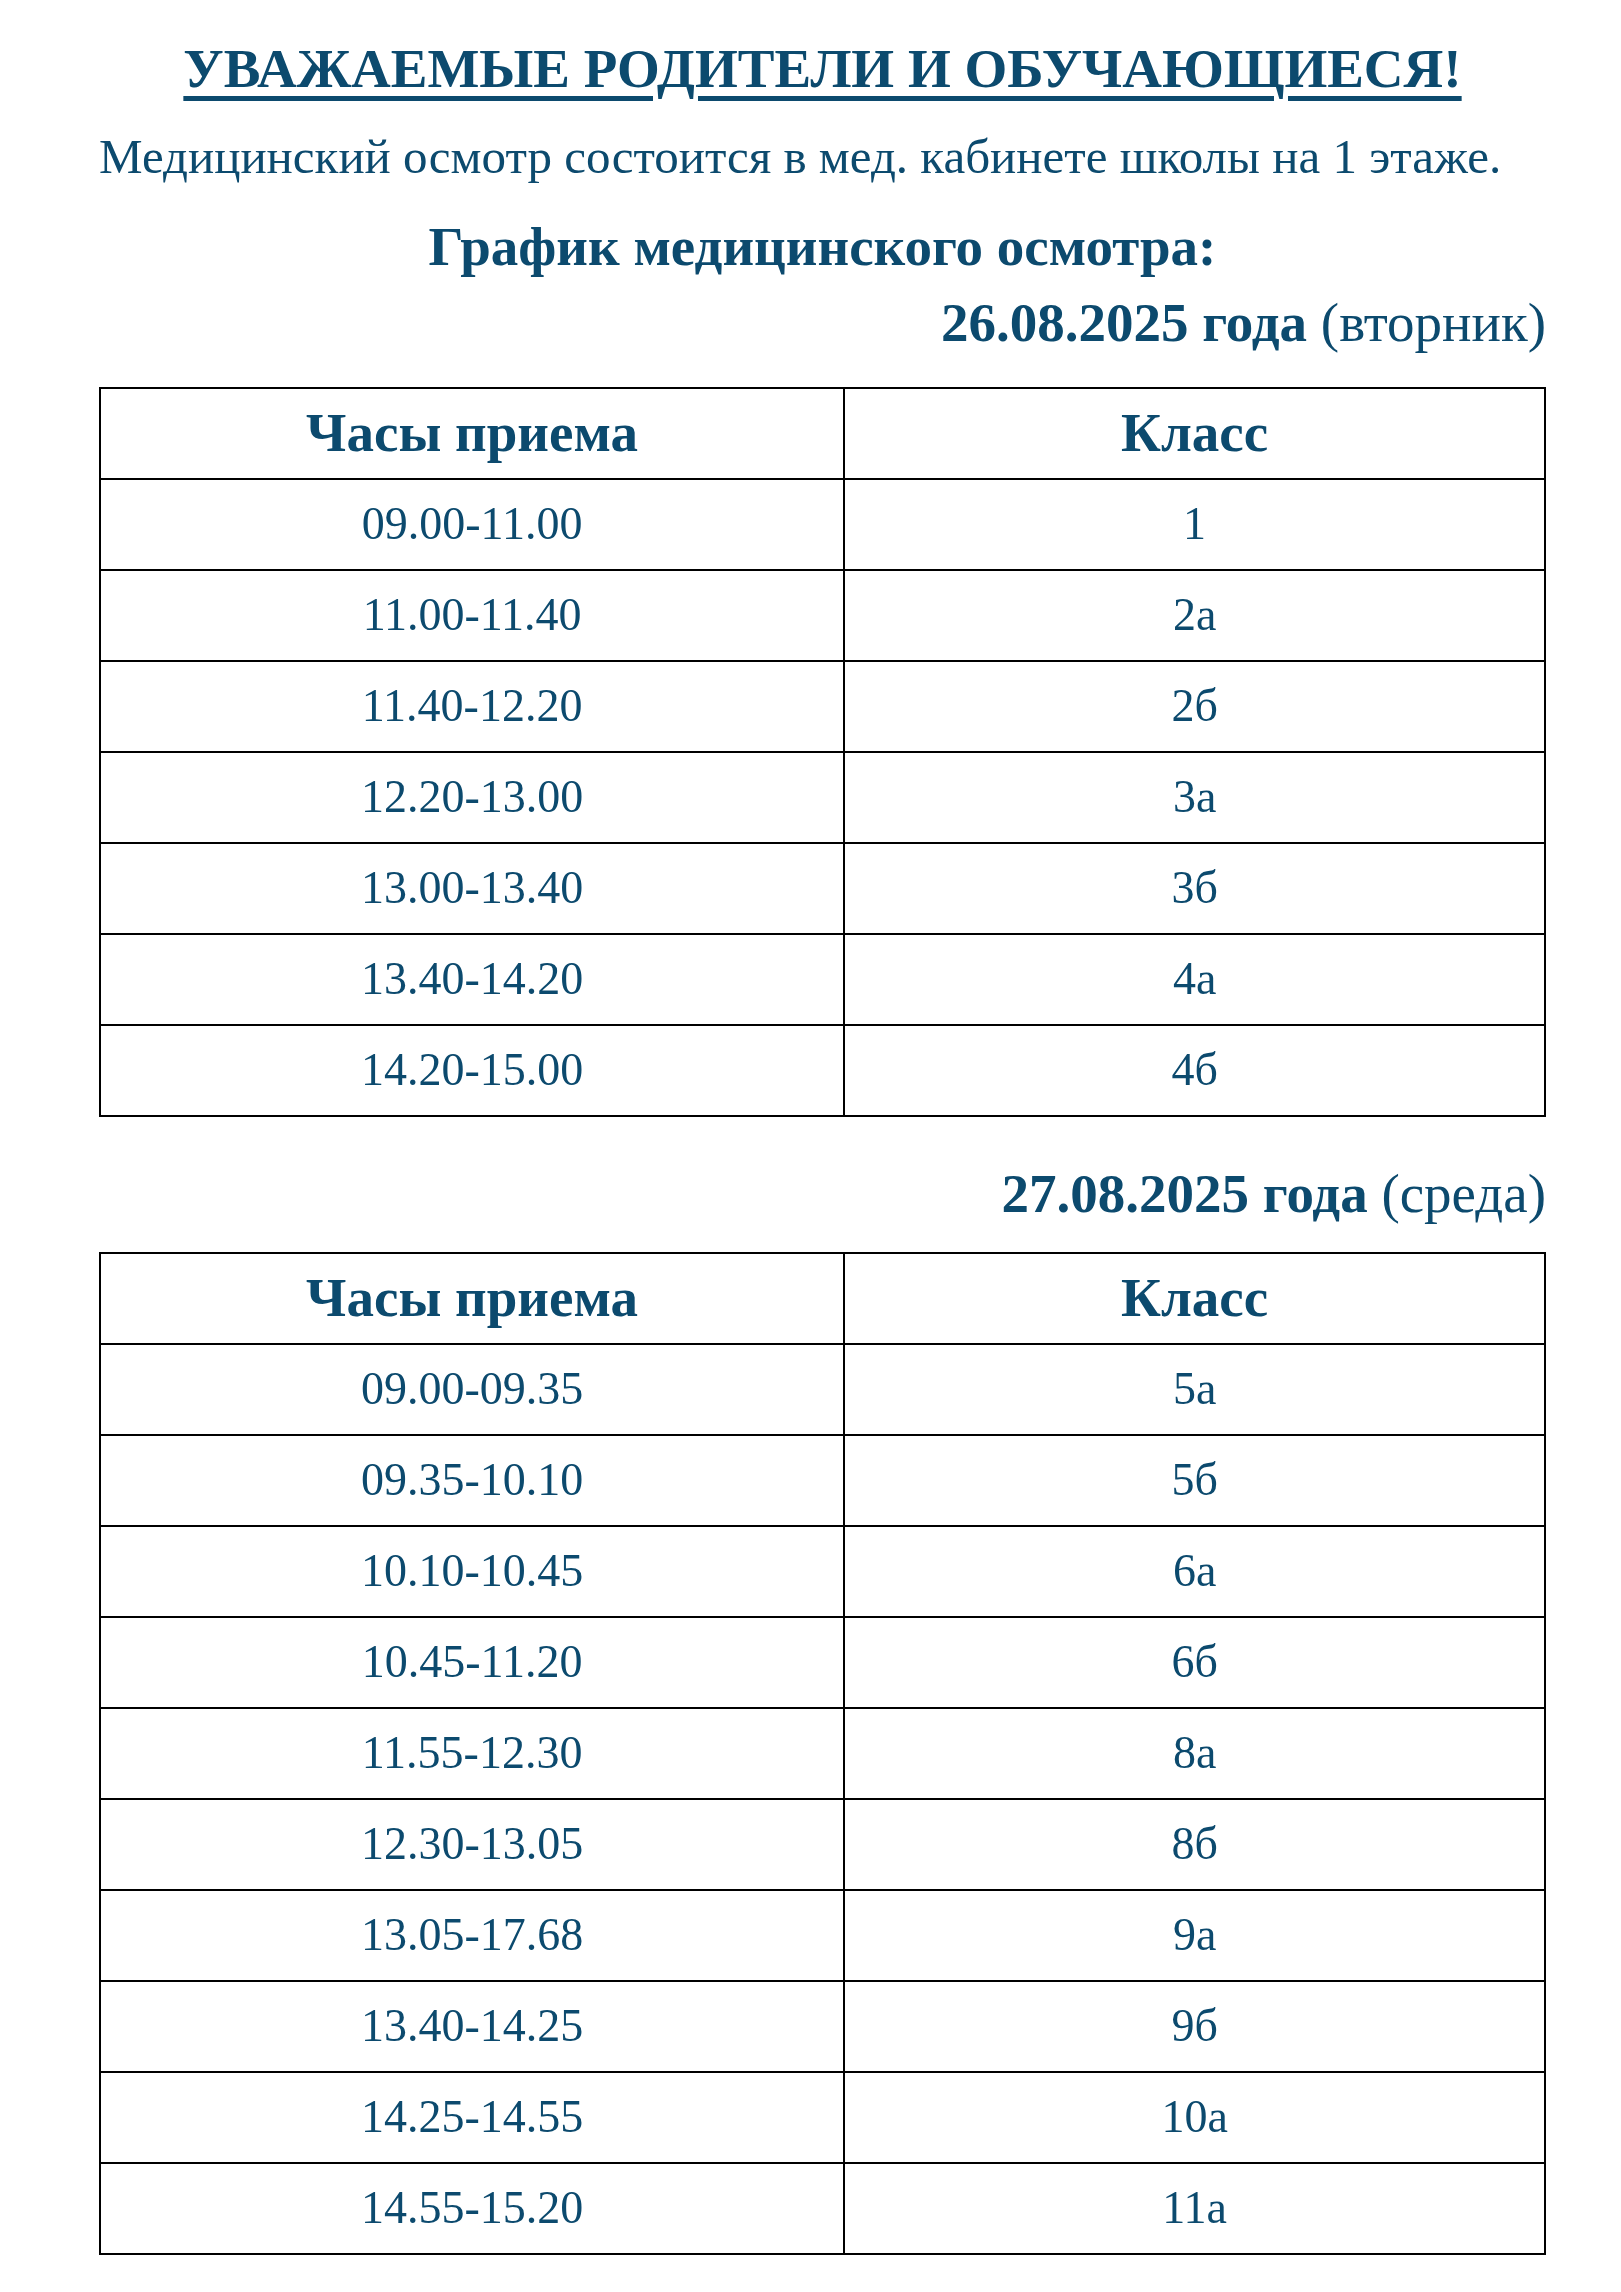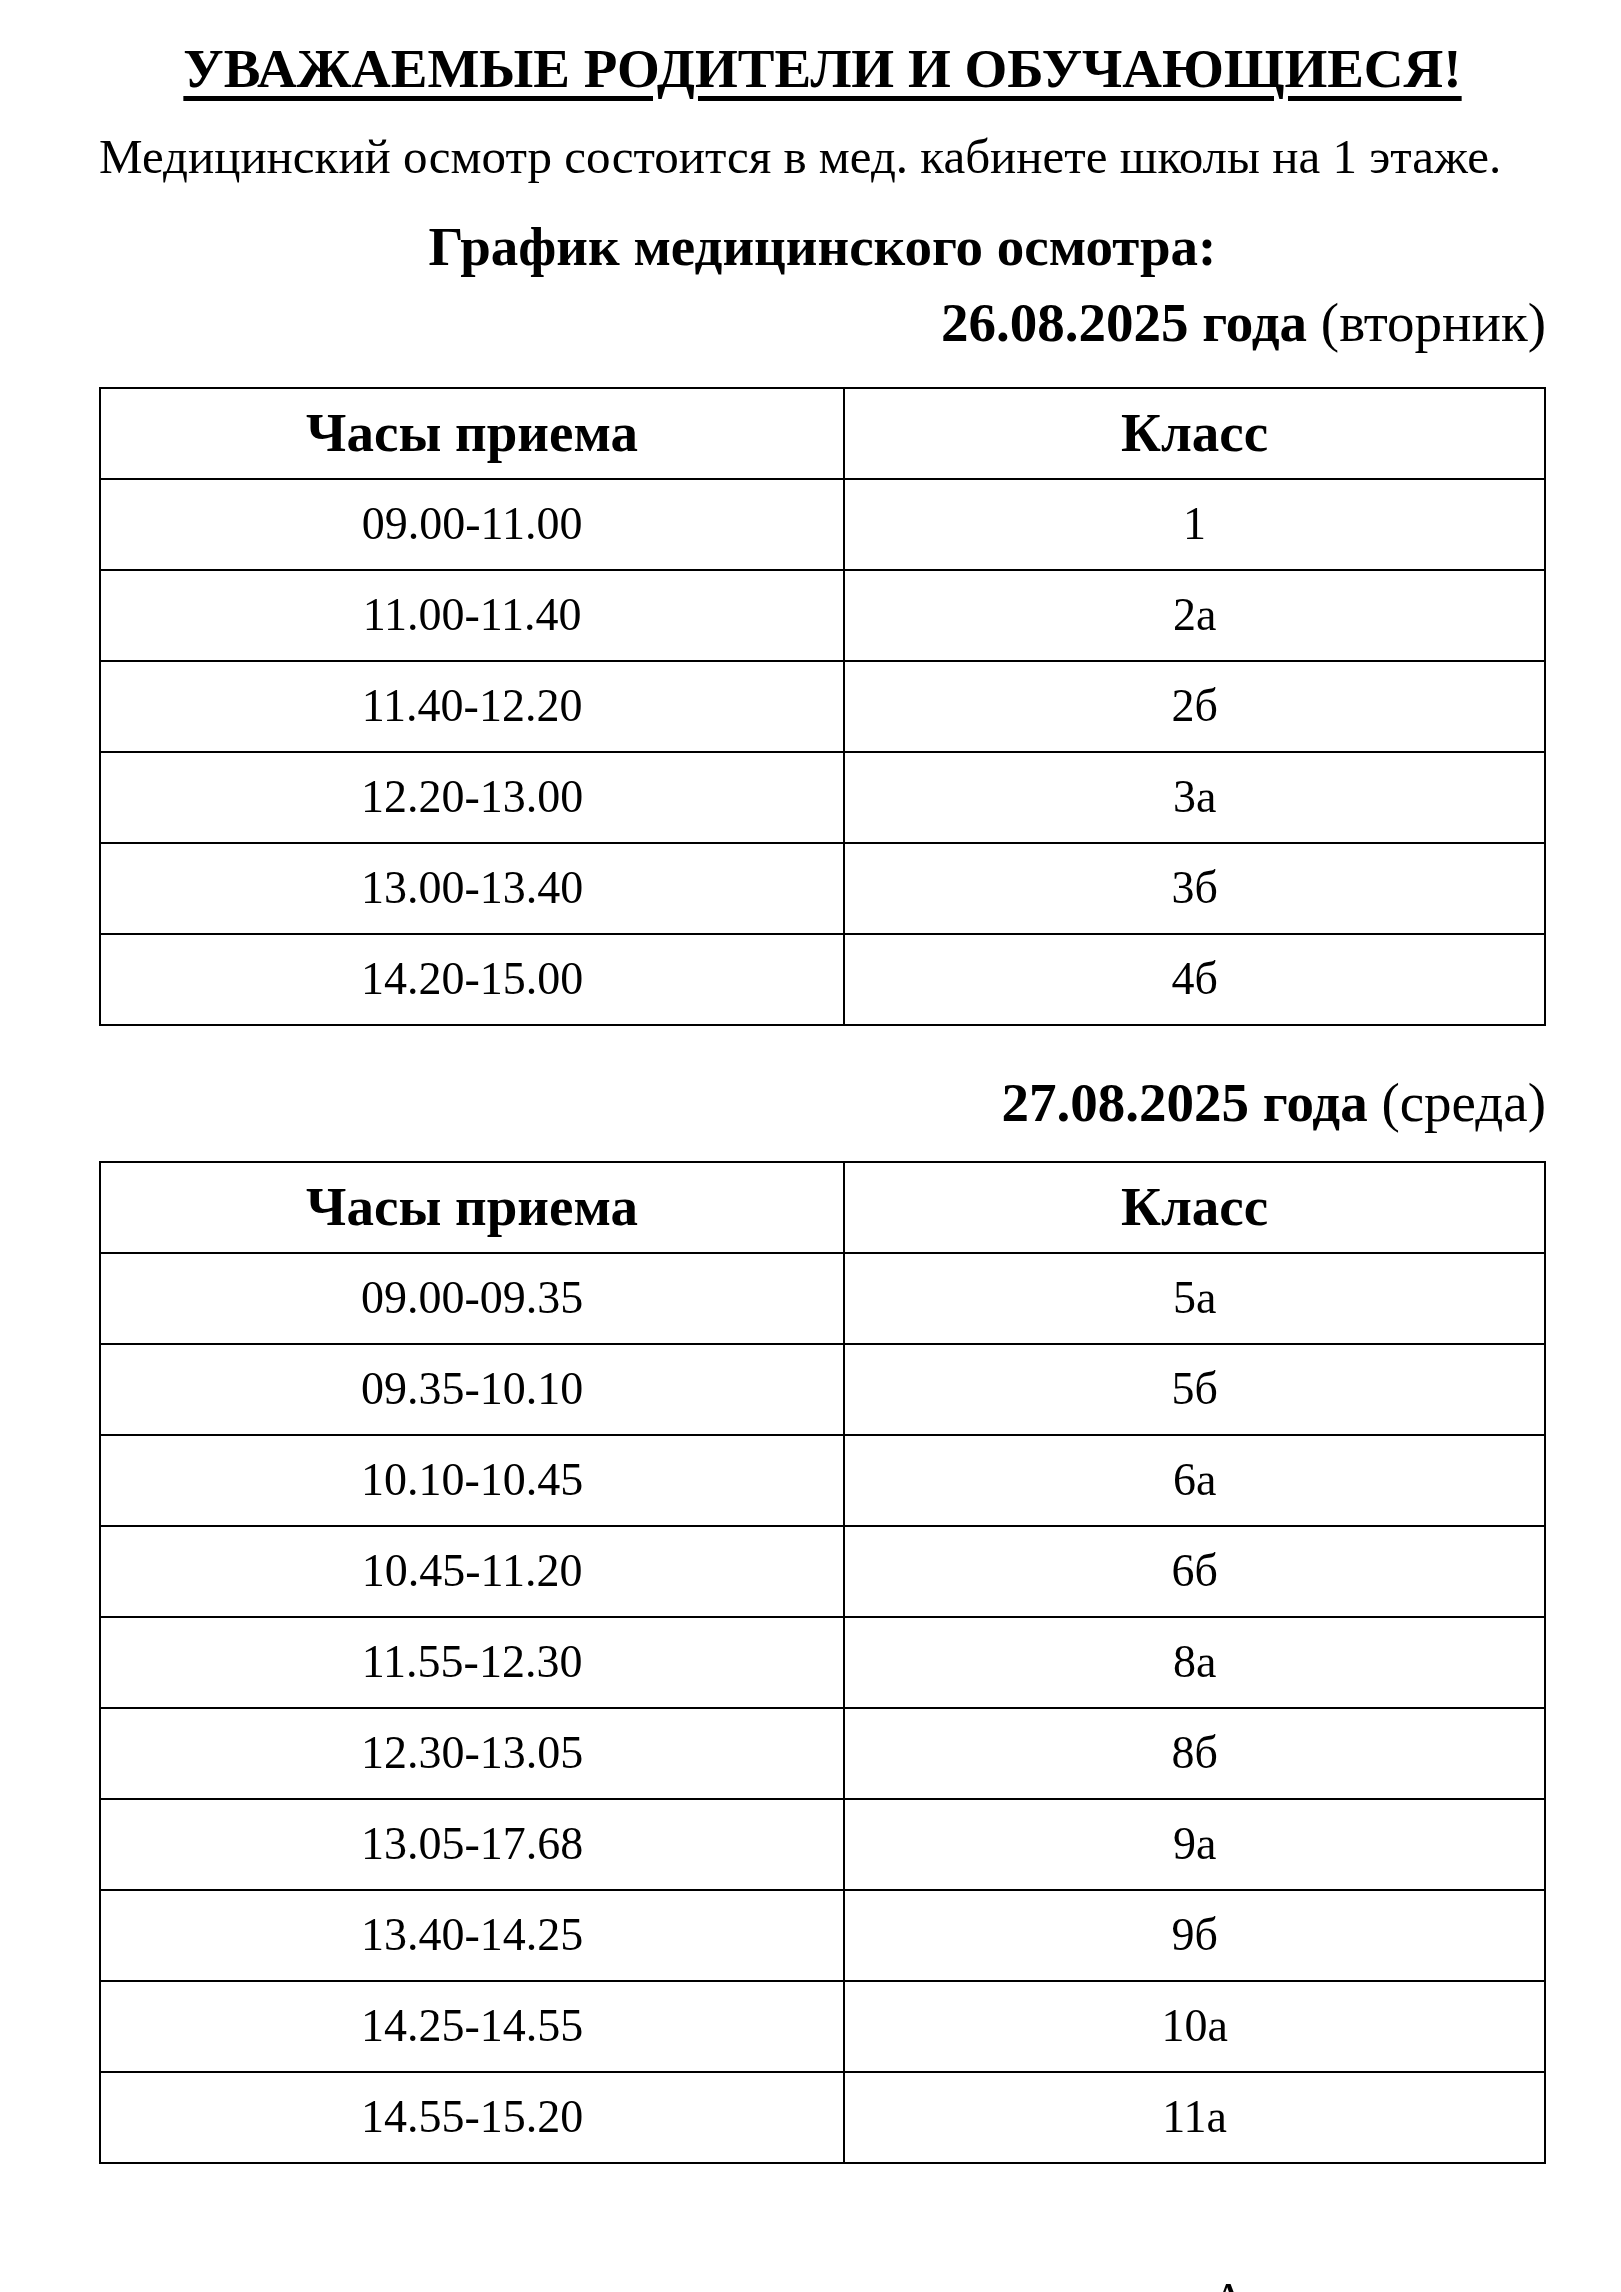"УВАЖАЕМЫЕ РОДИТЕЛИ И ОБУЧАЮЩИЕСЯ!" .page { color: #000000 -> #0c4a6e }
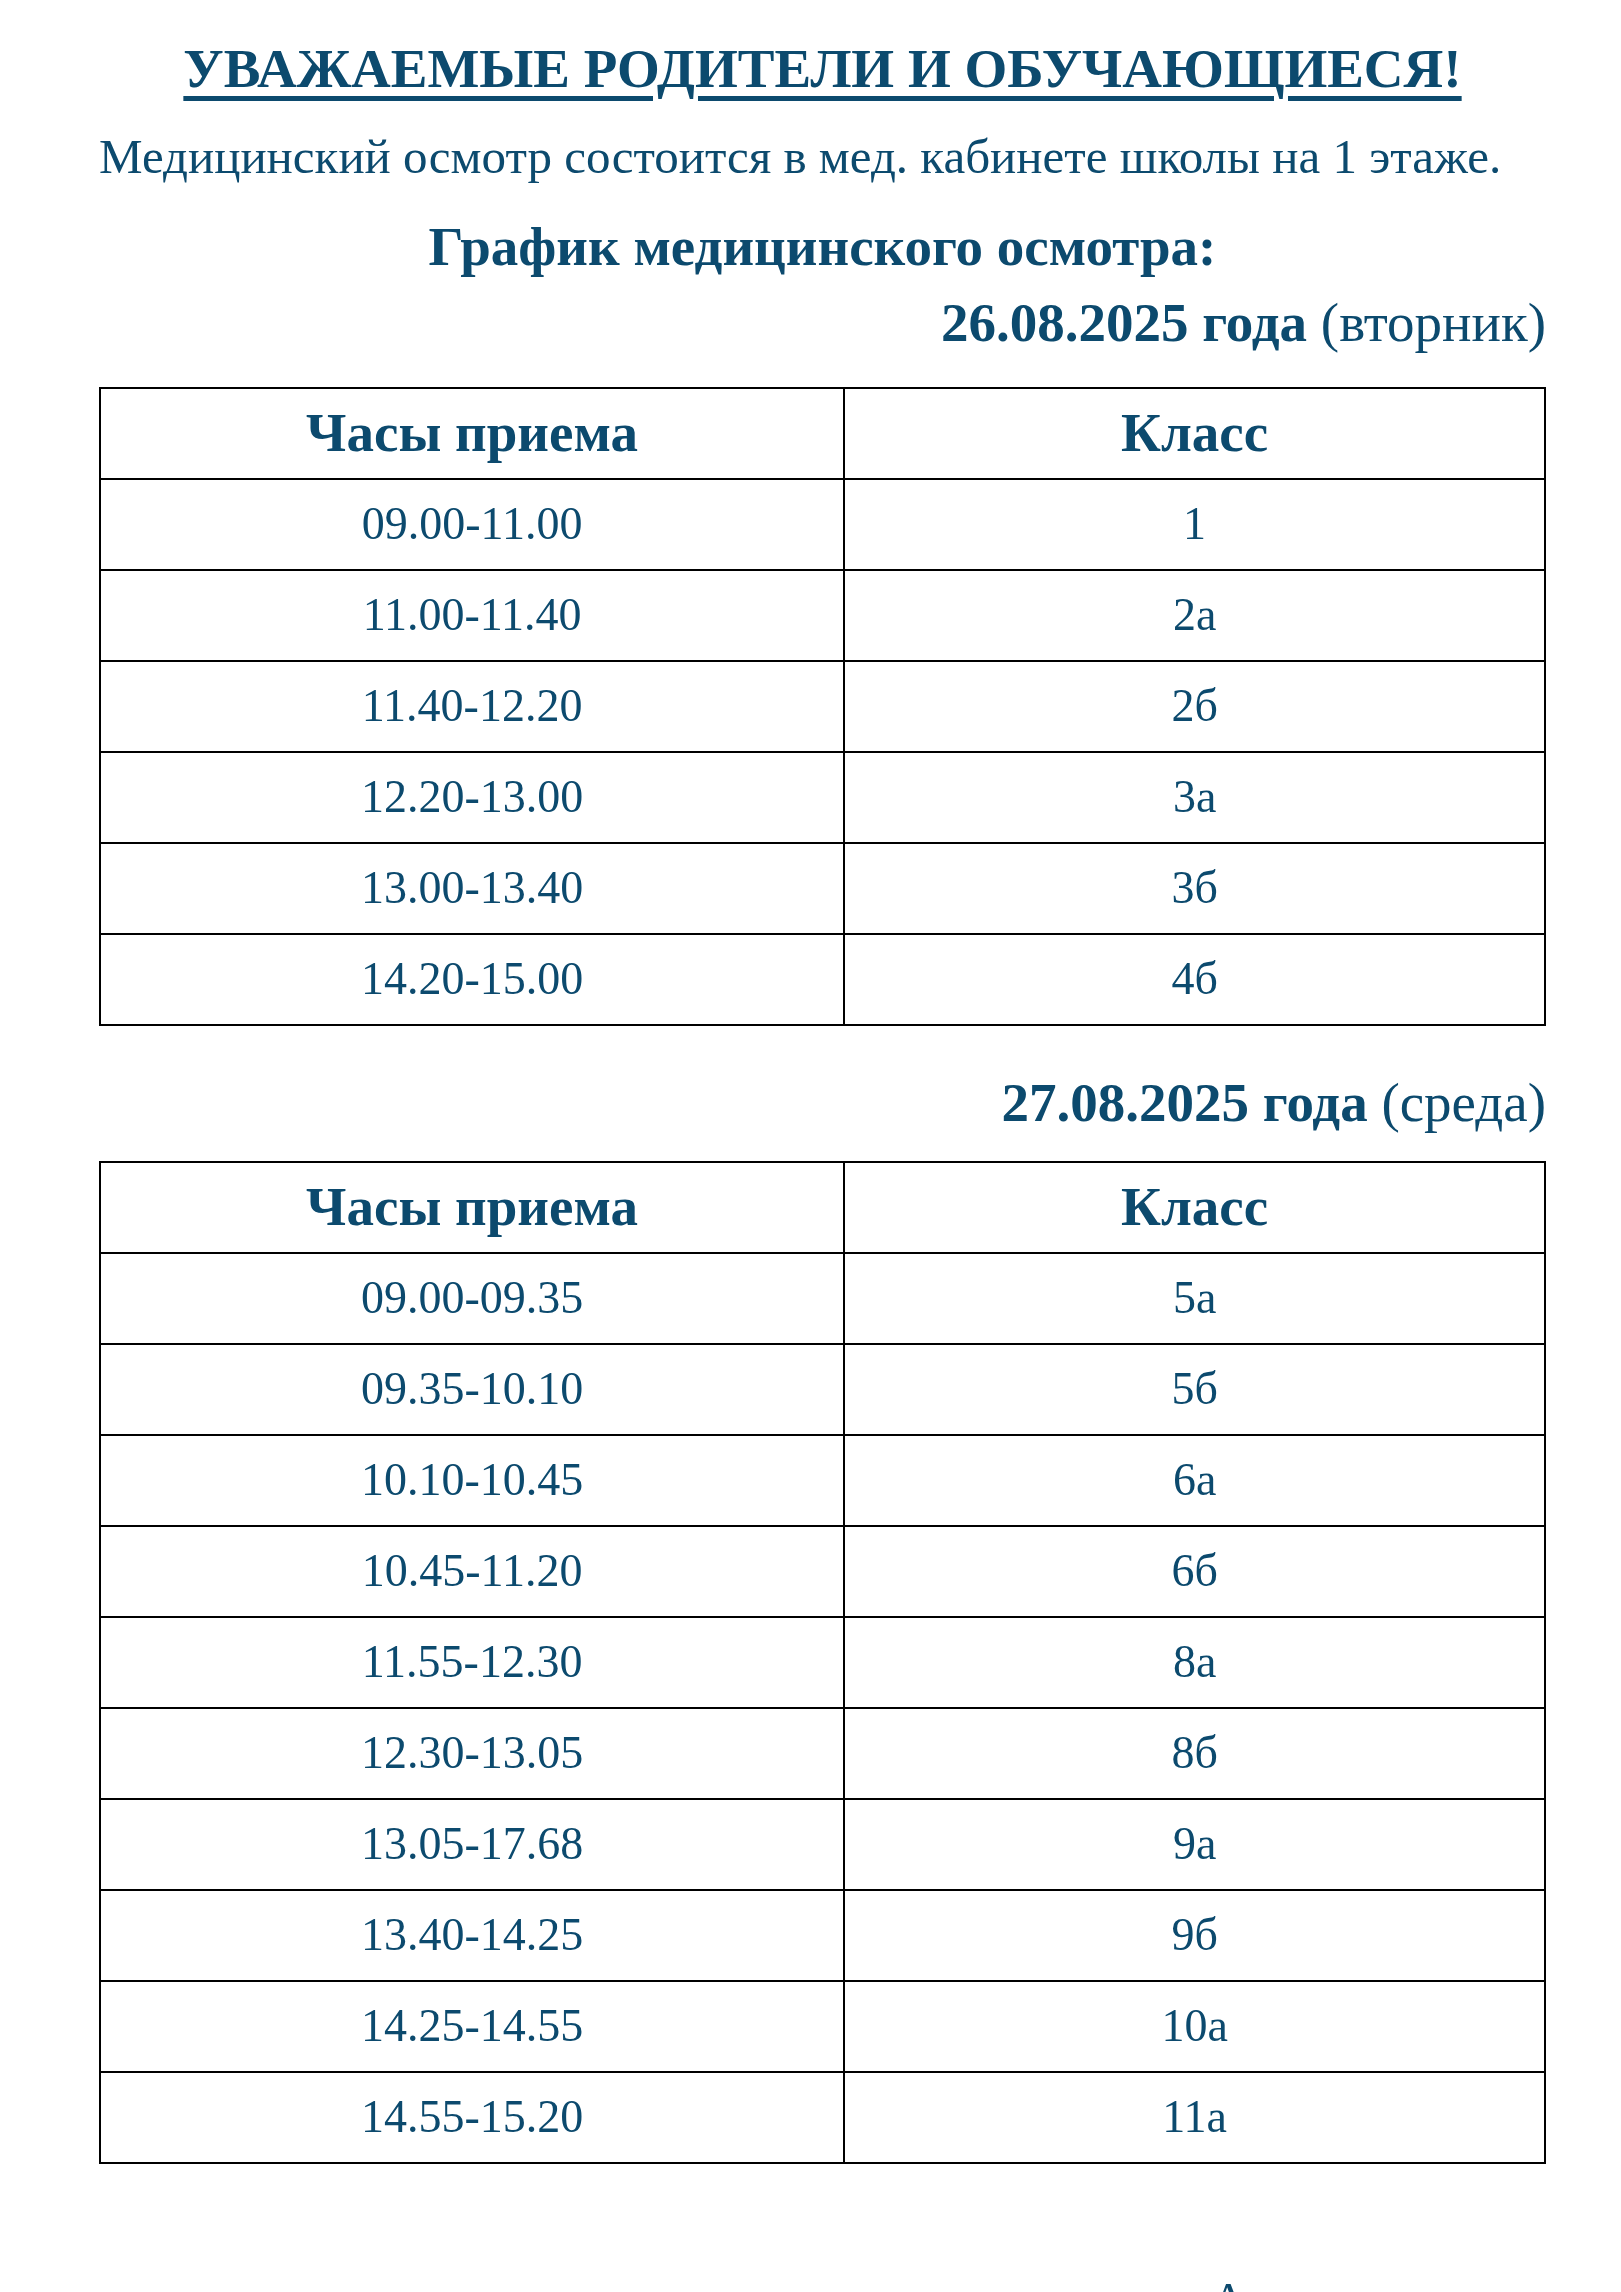"13.40-14.20" tr { html: none -> <tr> <td>13.40-14.20</td> <td>4а</td> </tr> }
